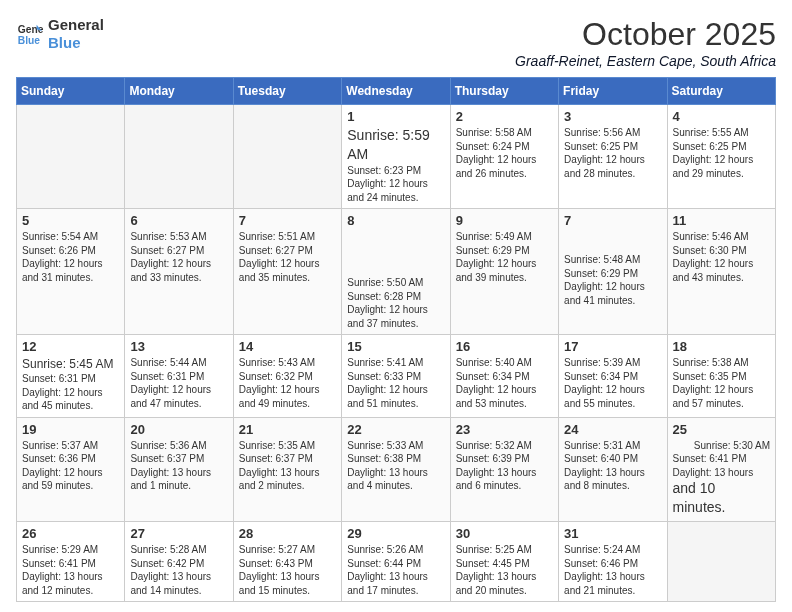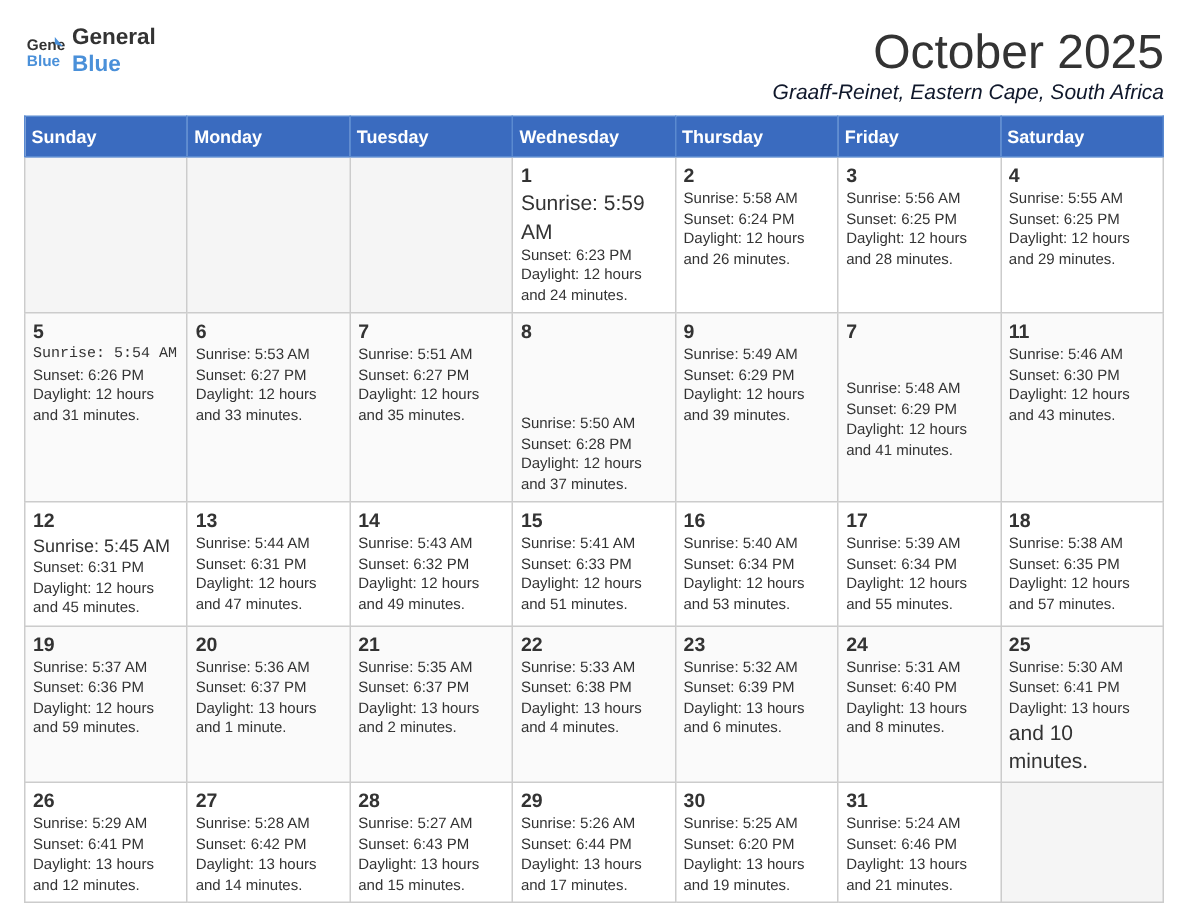"Sunrise: 5:54 AM" div { font-family: Liberation Mono, monospace -> none }
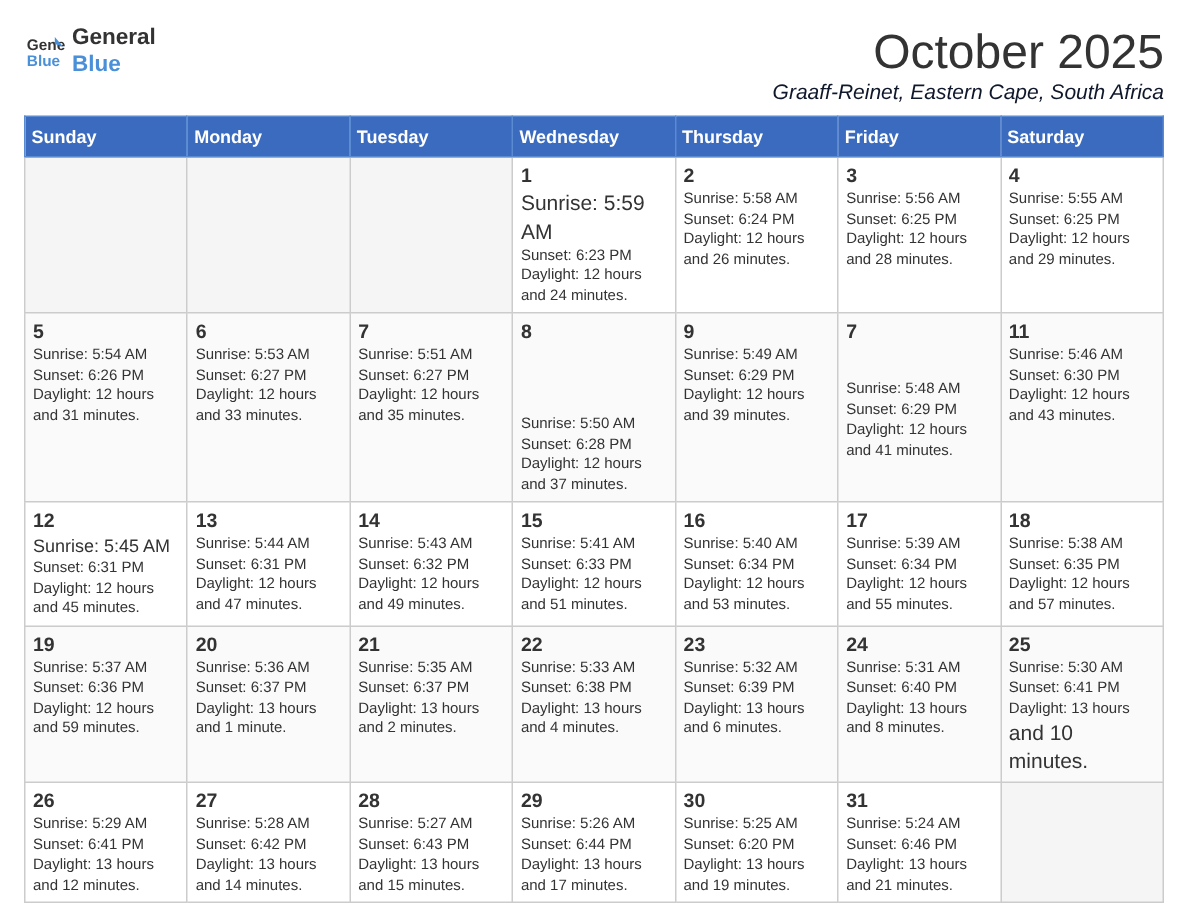"Sunrise: 5:30 AM" div { text-align: none -> right }
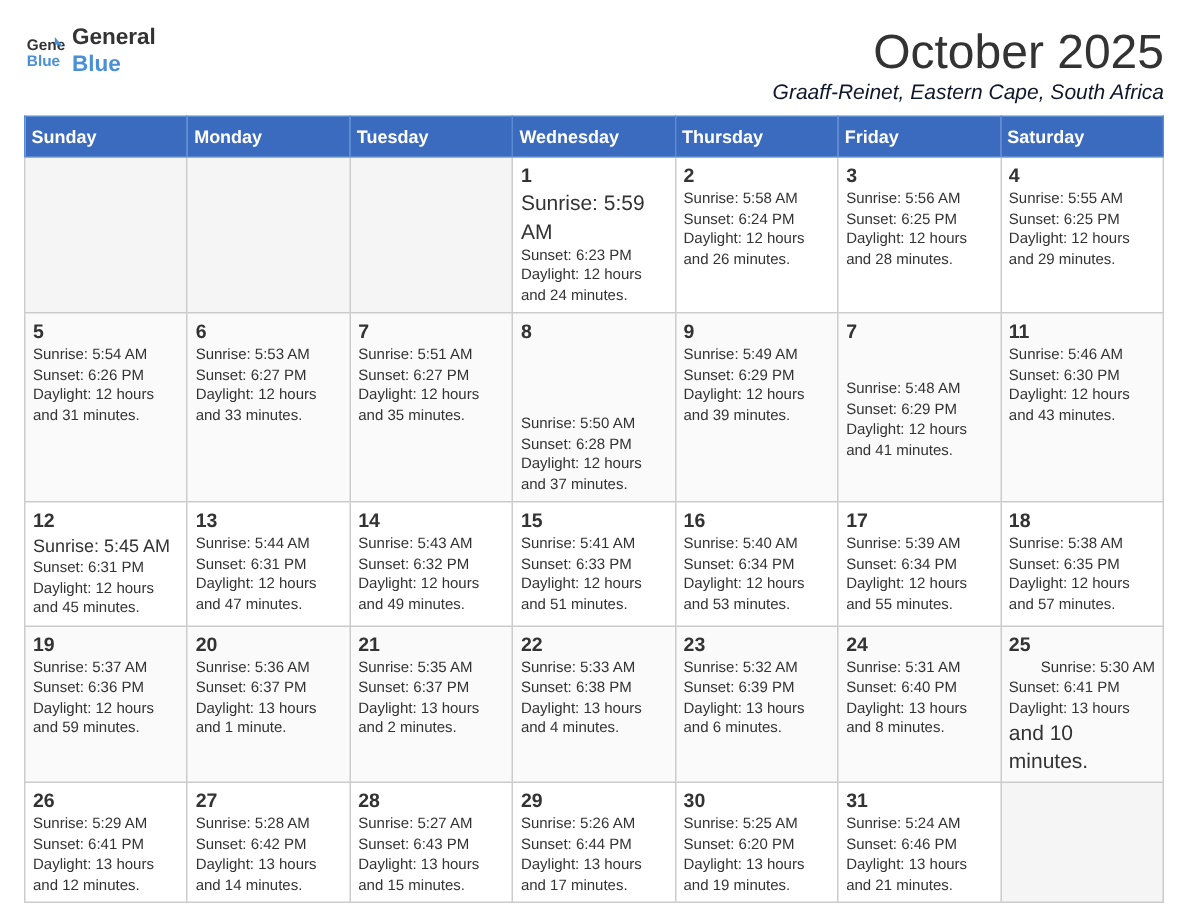"Sunset: 6:20 PM" div { text: 6:20 -> 4:45 }
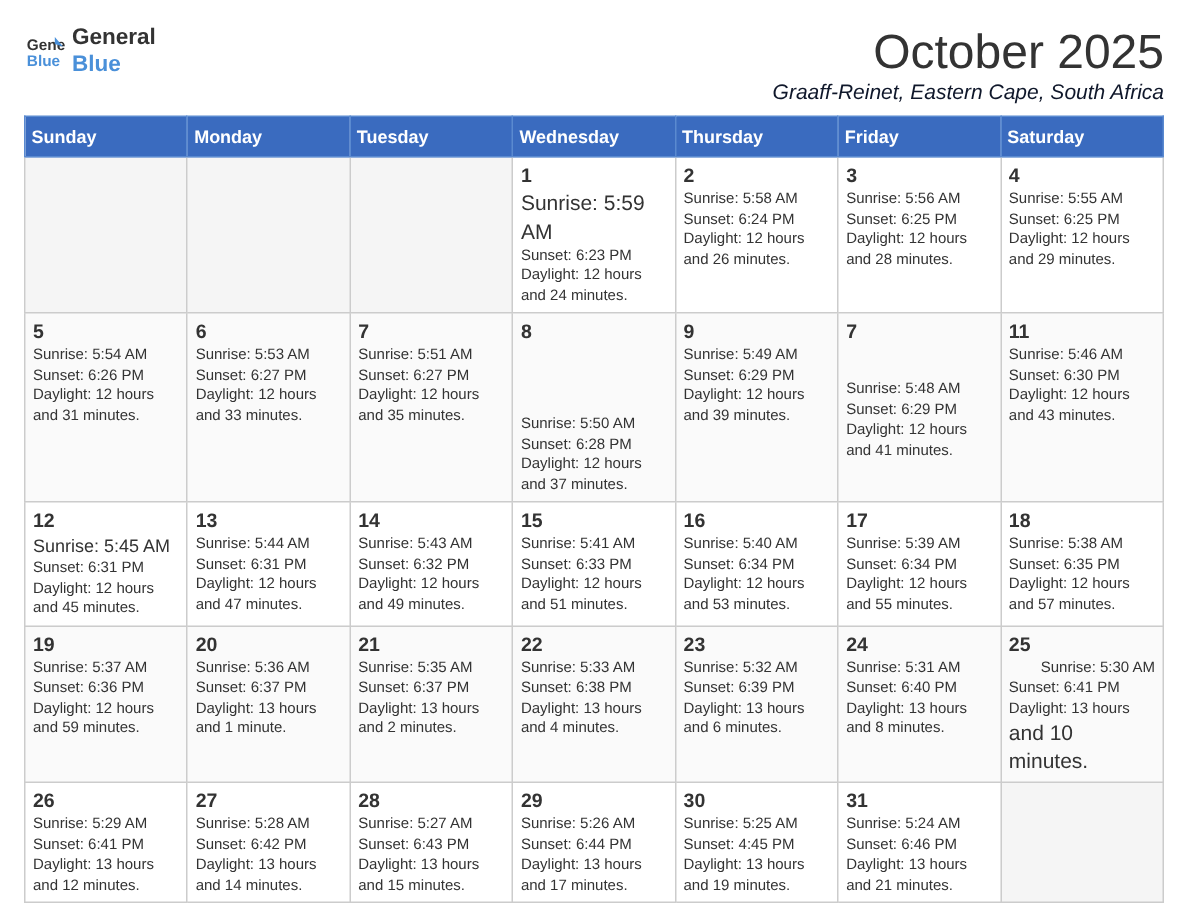"and 19 minutes." div { text: 19 -> 20 }
